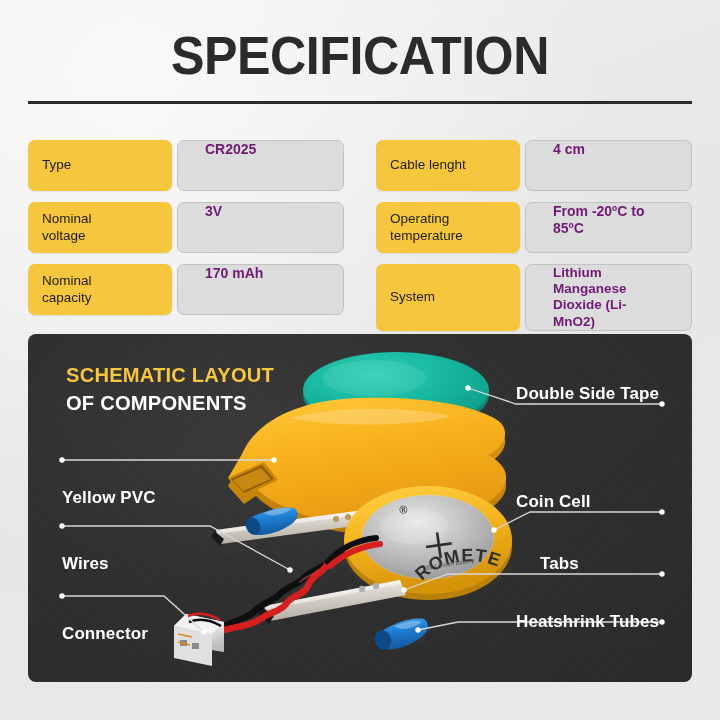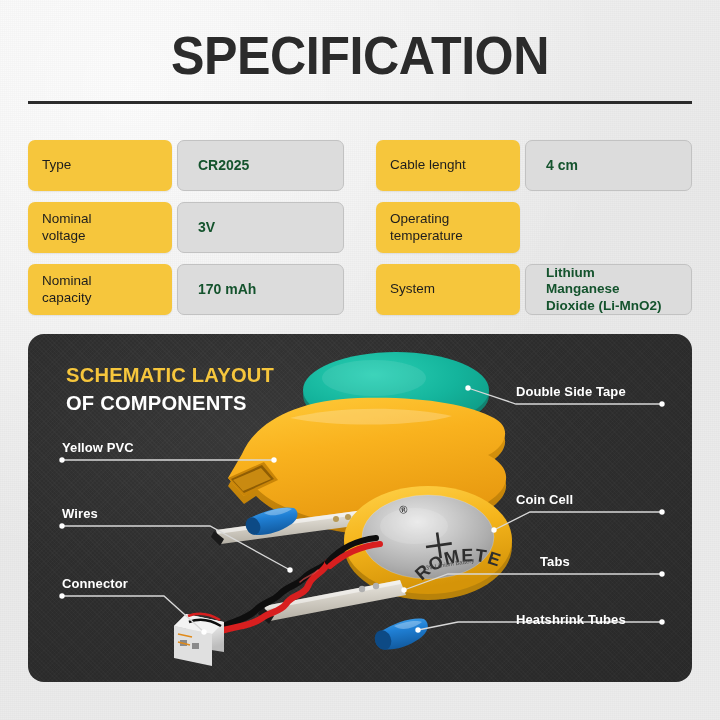"CR2025" .spec-value { align-items: center -> none; color: #14532d -> #701a75; padding: 0 20px -> 0 27px }
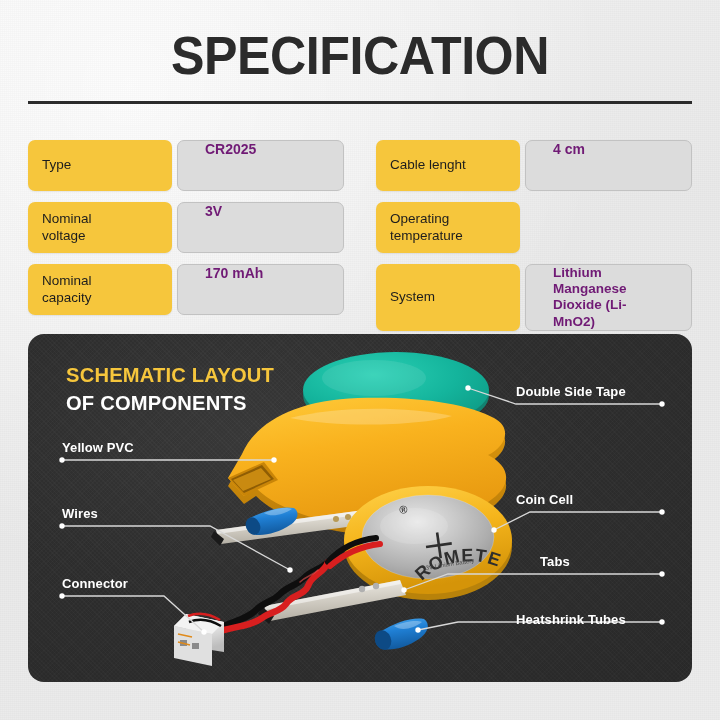"From -20ºC to 85ºC" div.spec-value { html: none -> <div> <span>From -20ºC to 85ºC</span> </div> }
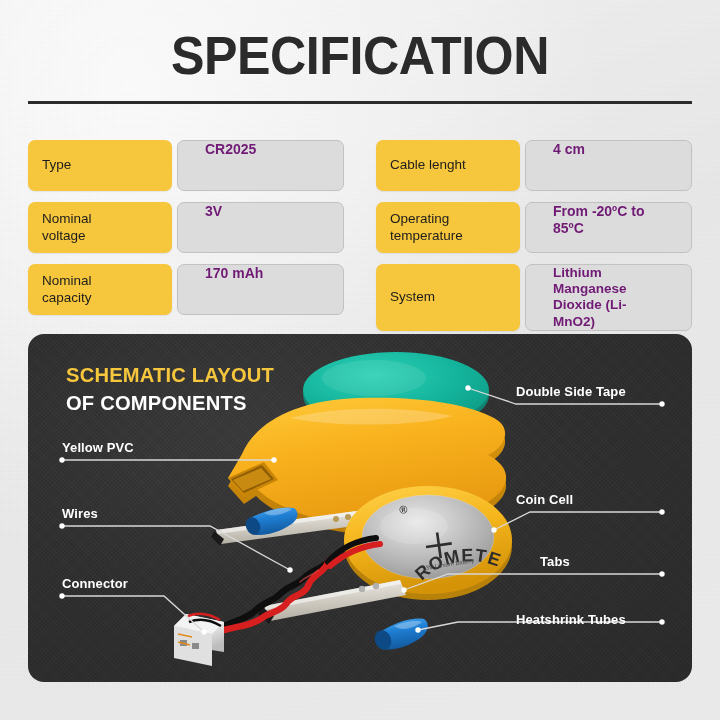"SCHEMATIC LAYOUT" .schematic { border-radius: 16px -> 8px }
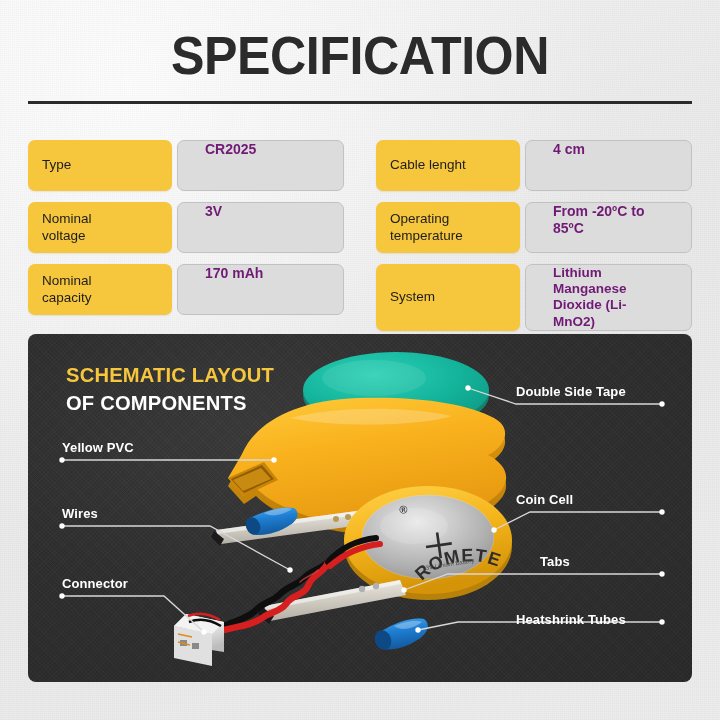"Double Side Tape" .callout { font-size: 13px -> 17px }
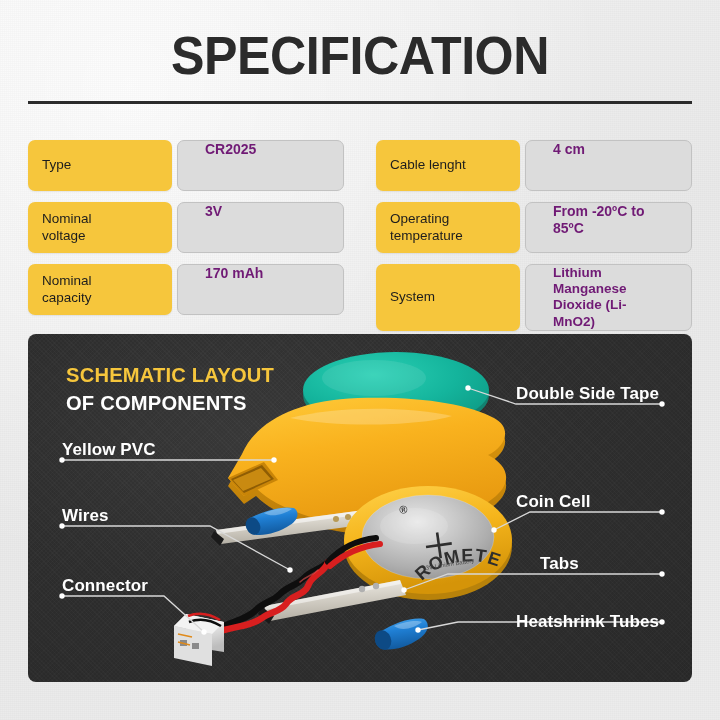"Yellow PVC" .callout.left { margin-top: none -> 48px }
